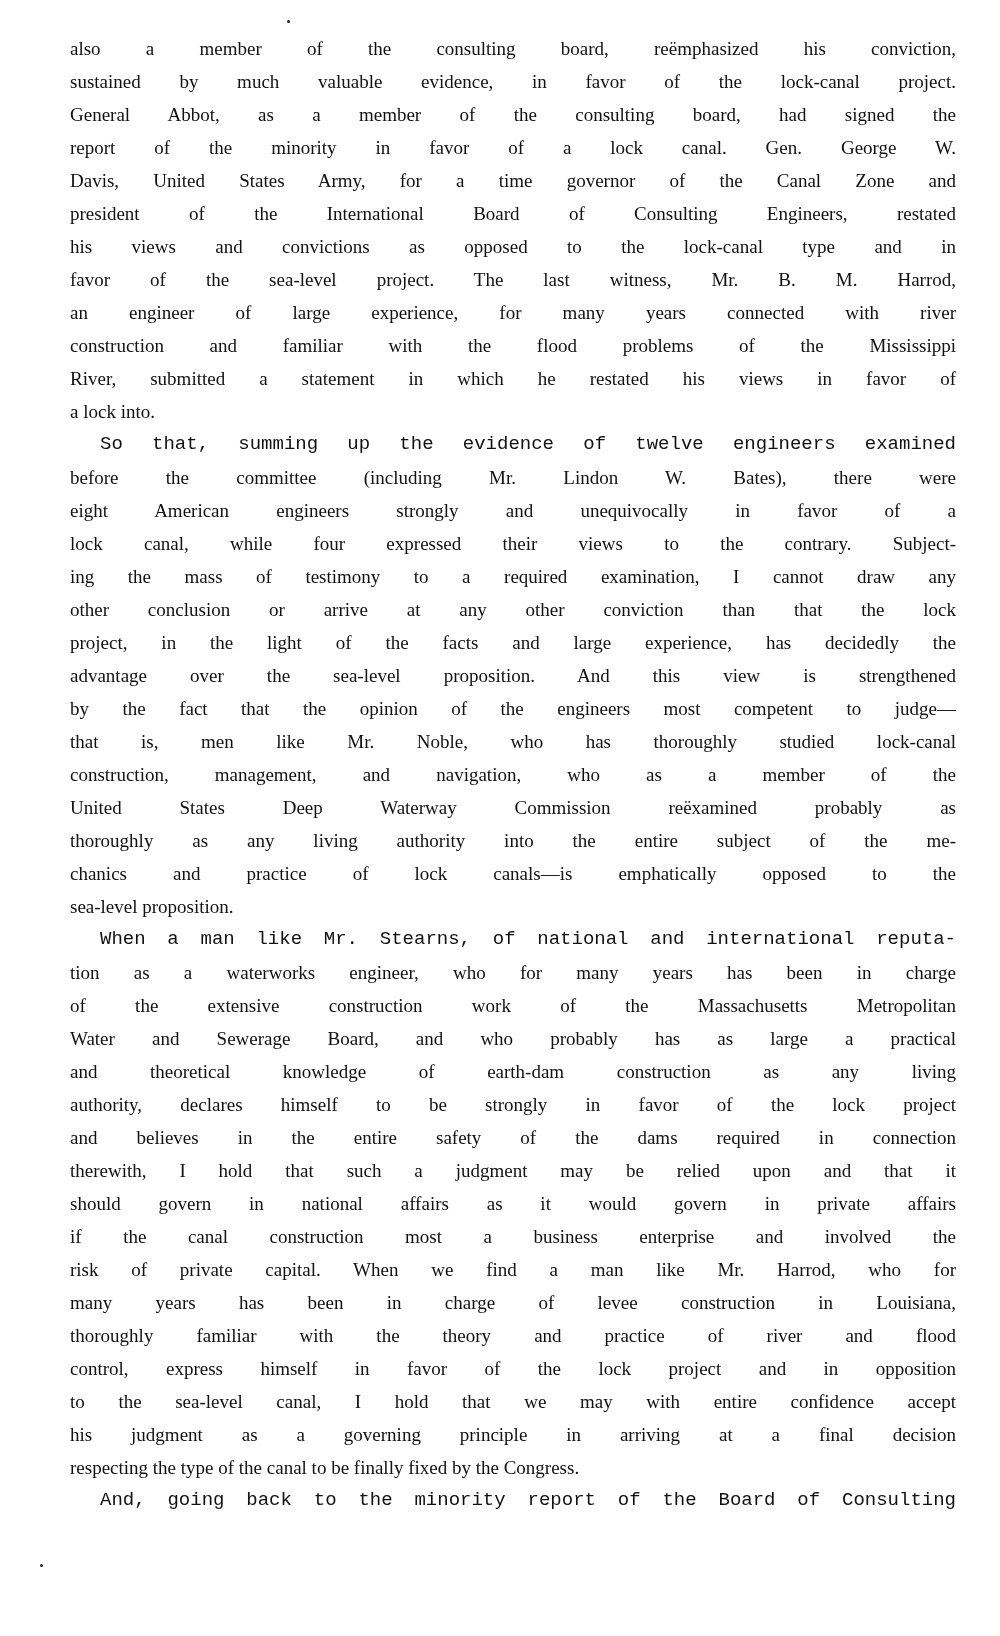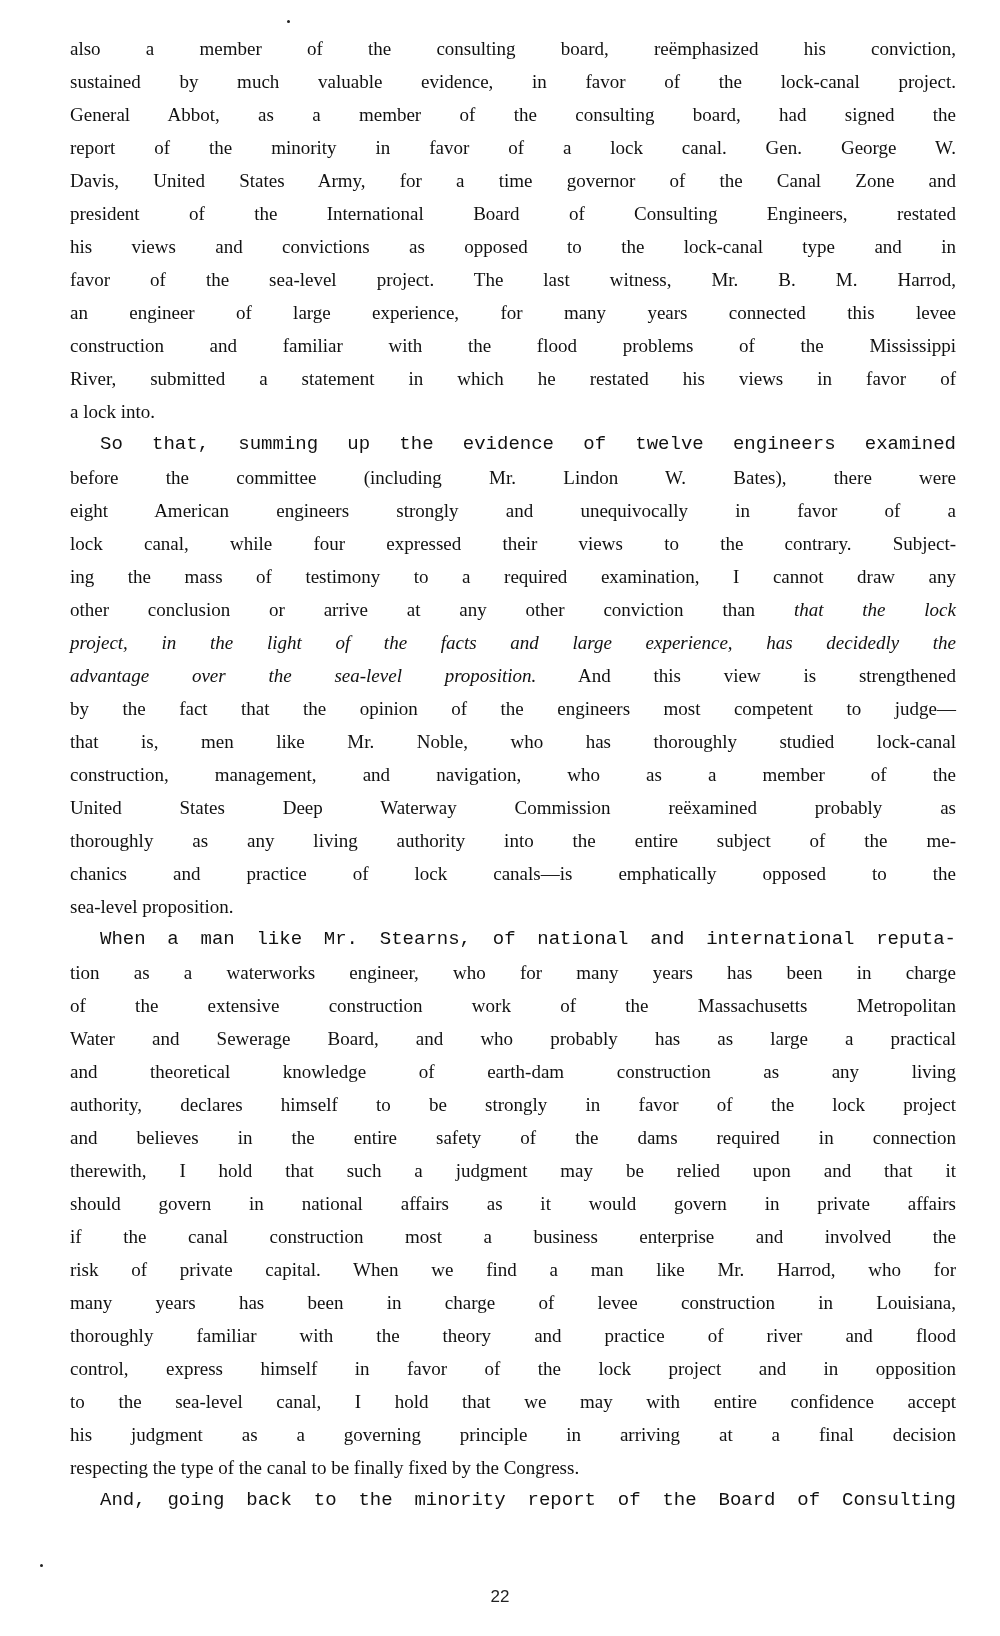"an engineer of large experience," div.line { text: this levee -> with river }
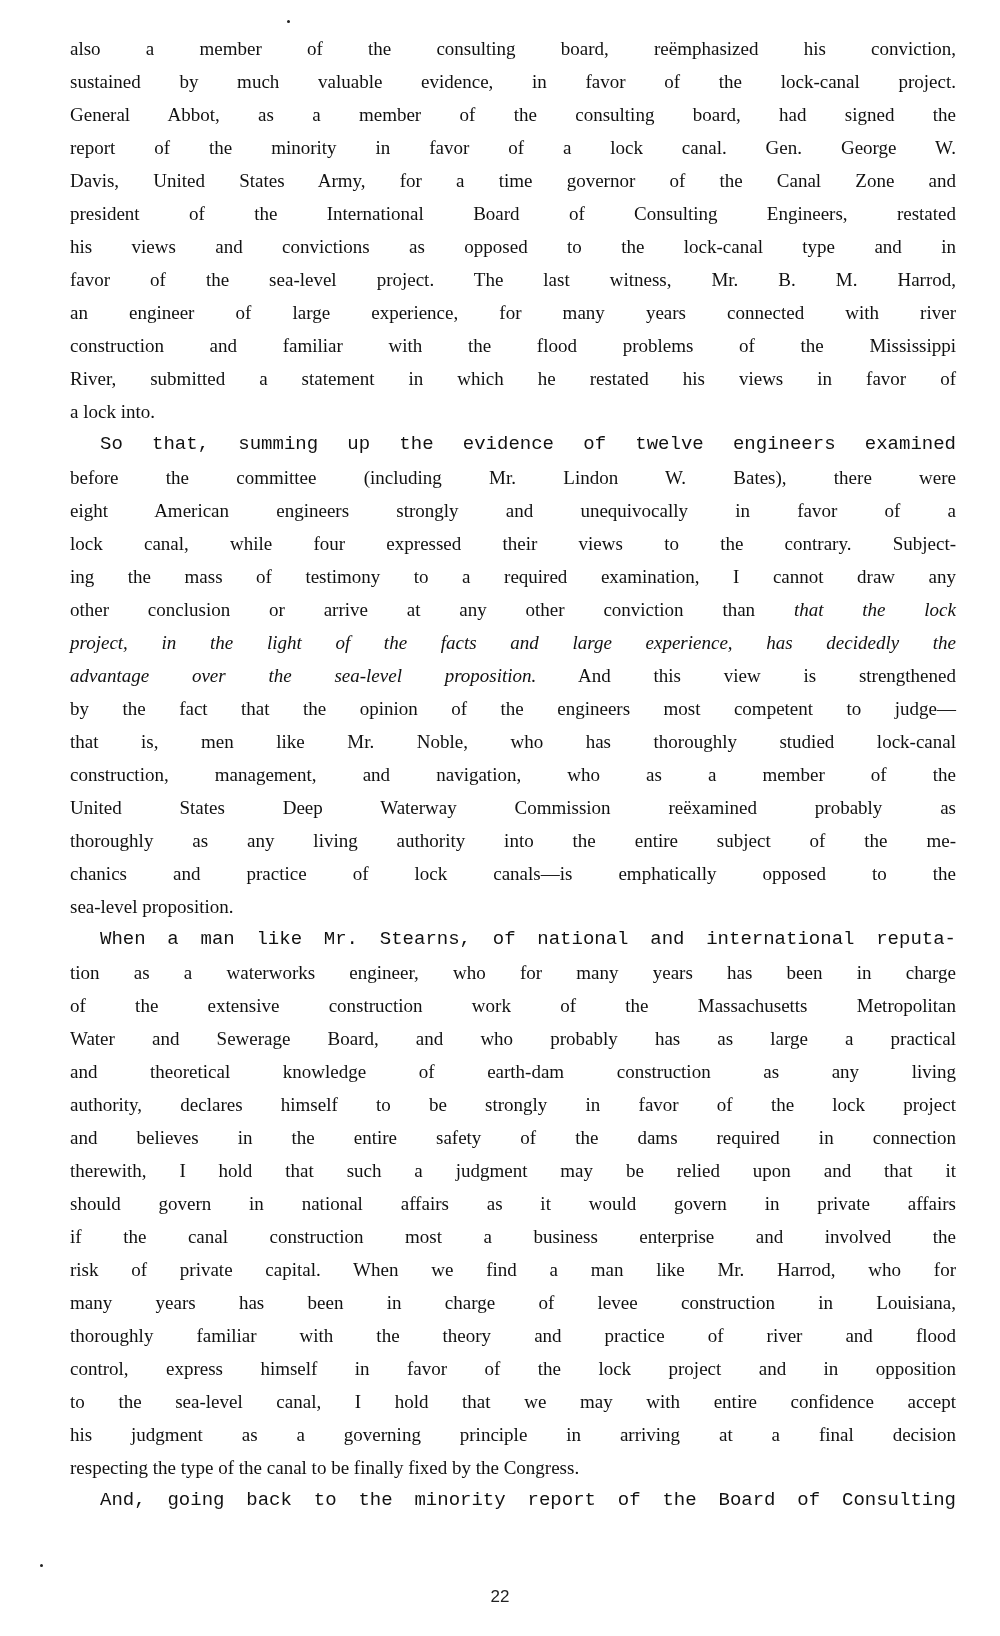"that the lock" .it { font-style: italic -> none }
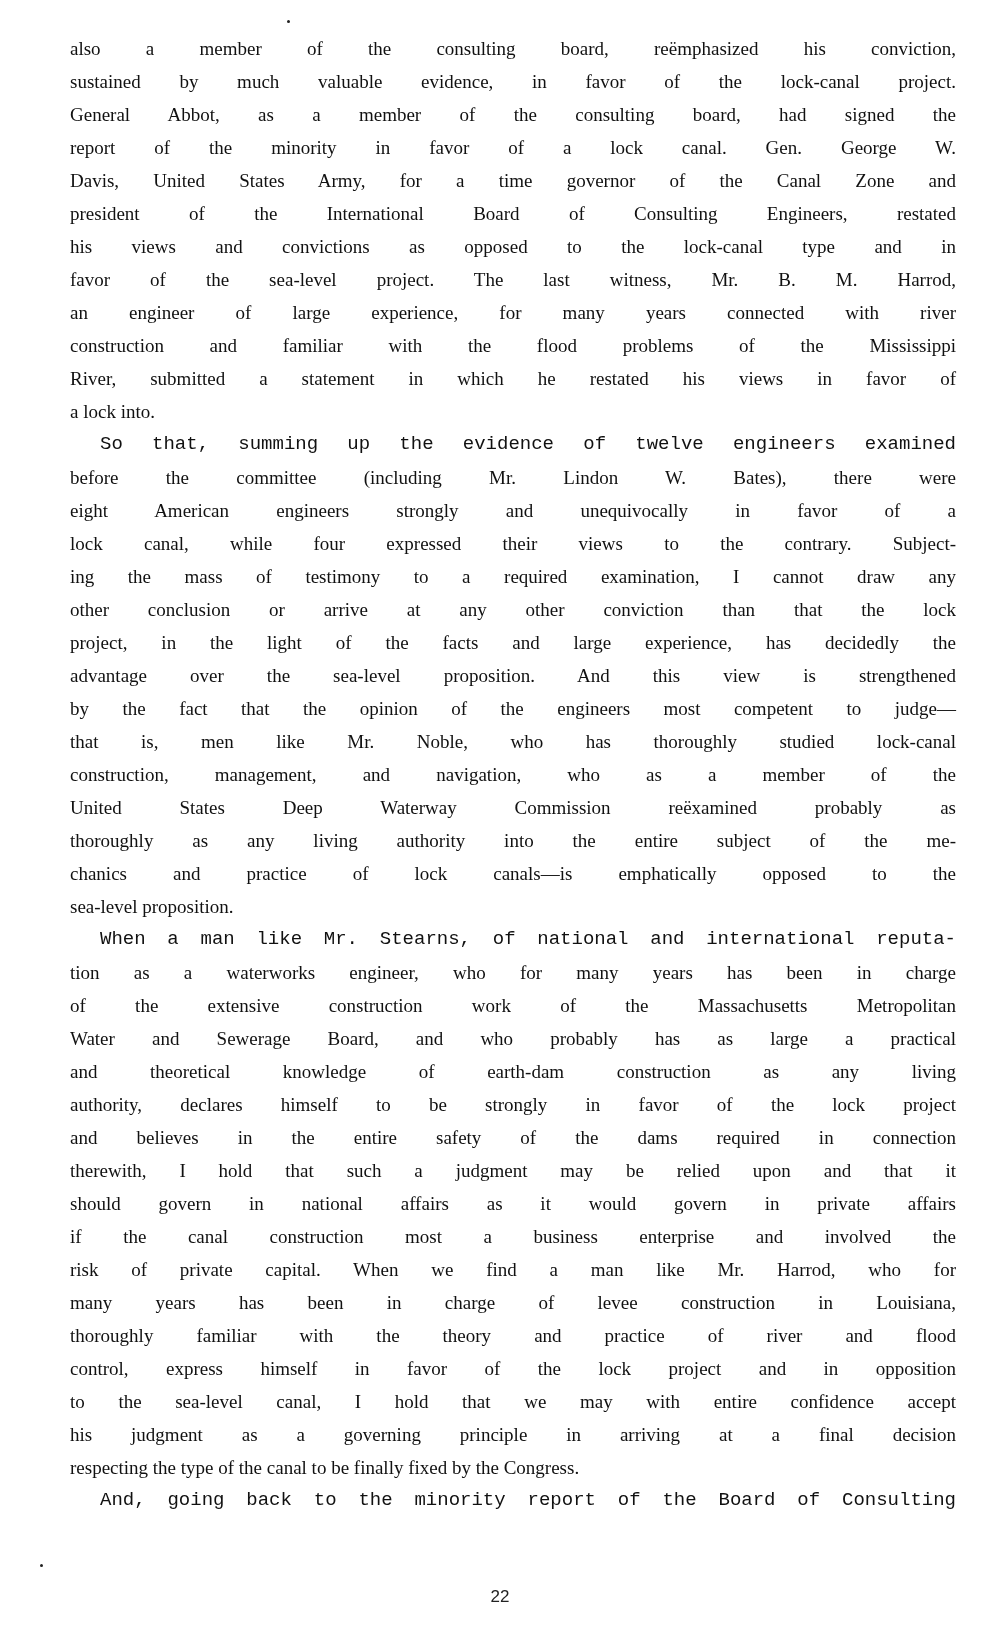"22" div.page-number { html: <div>22</div> -> none }
